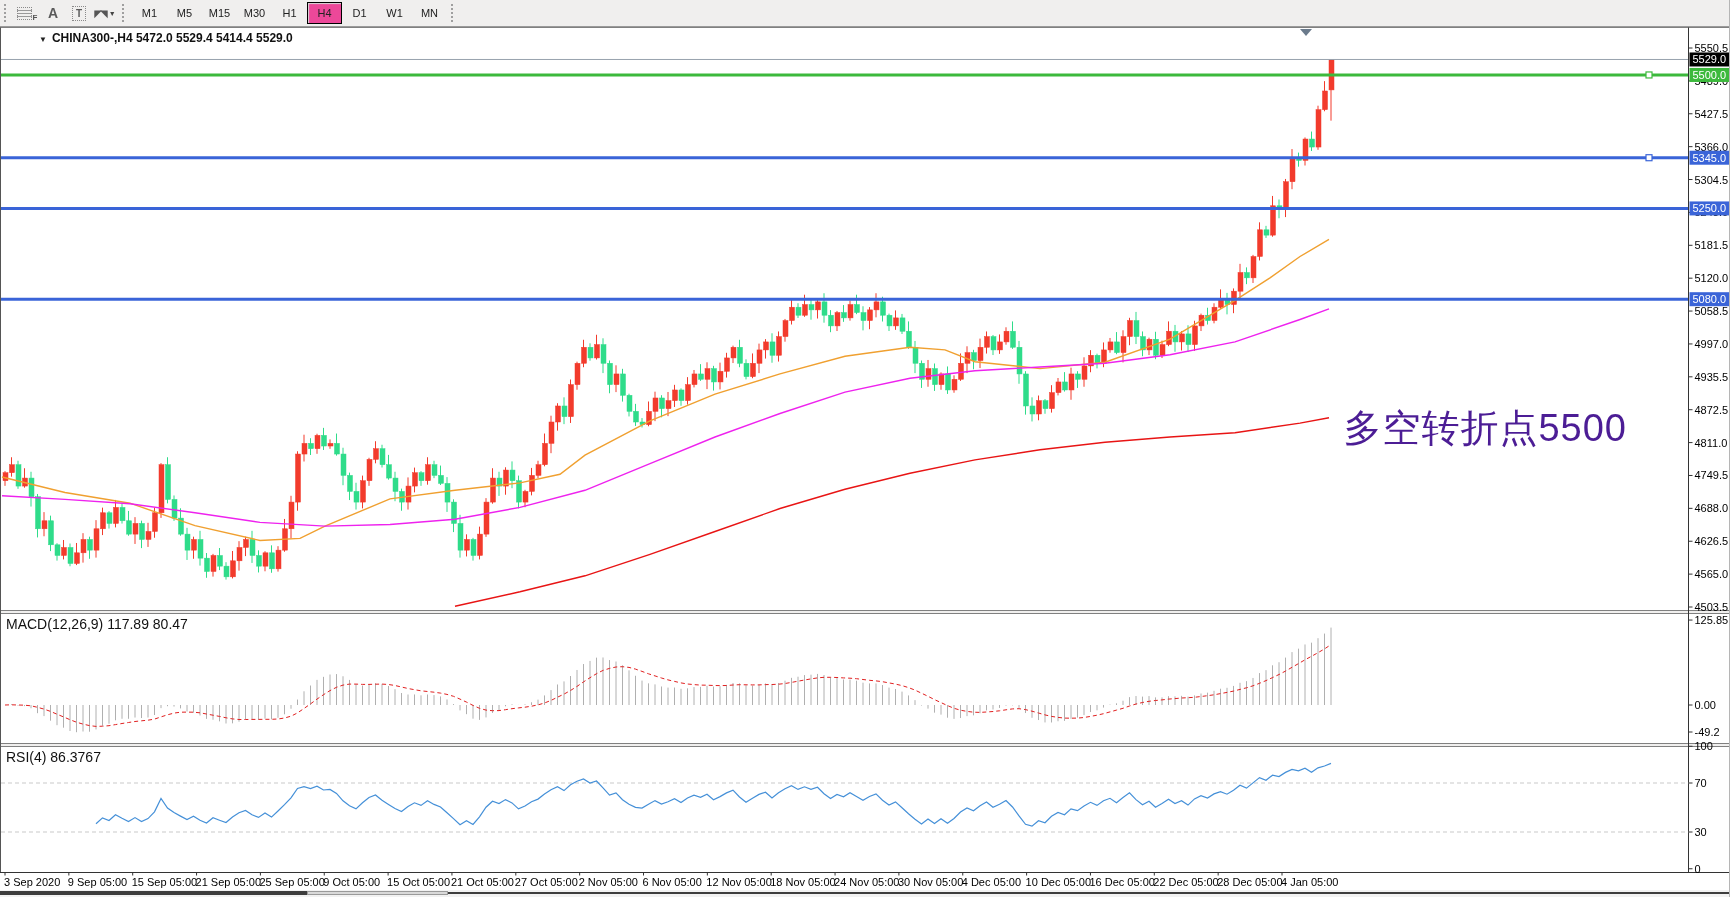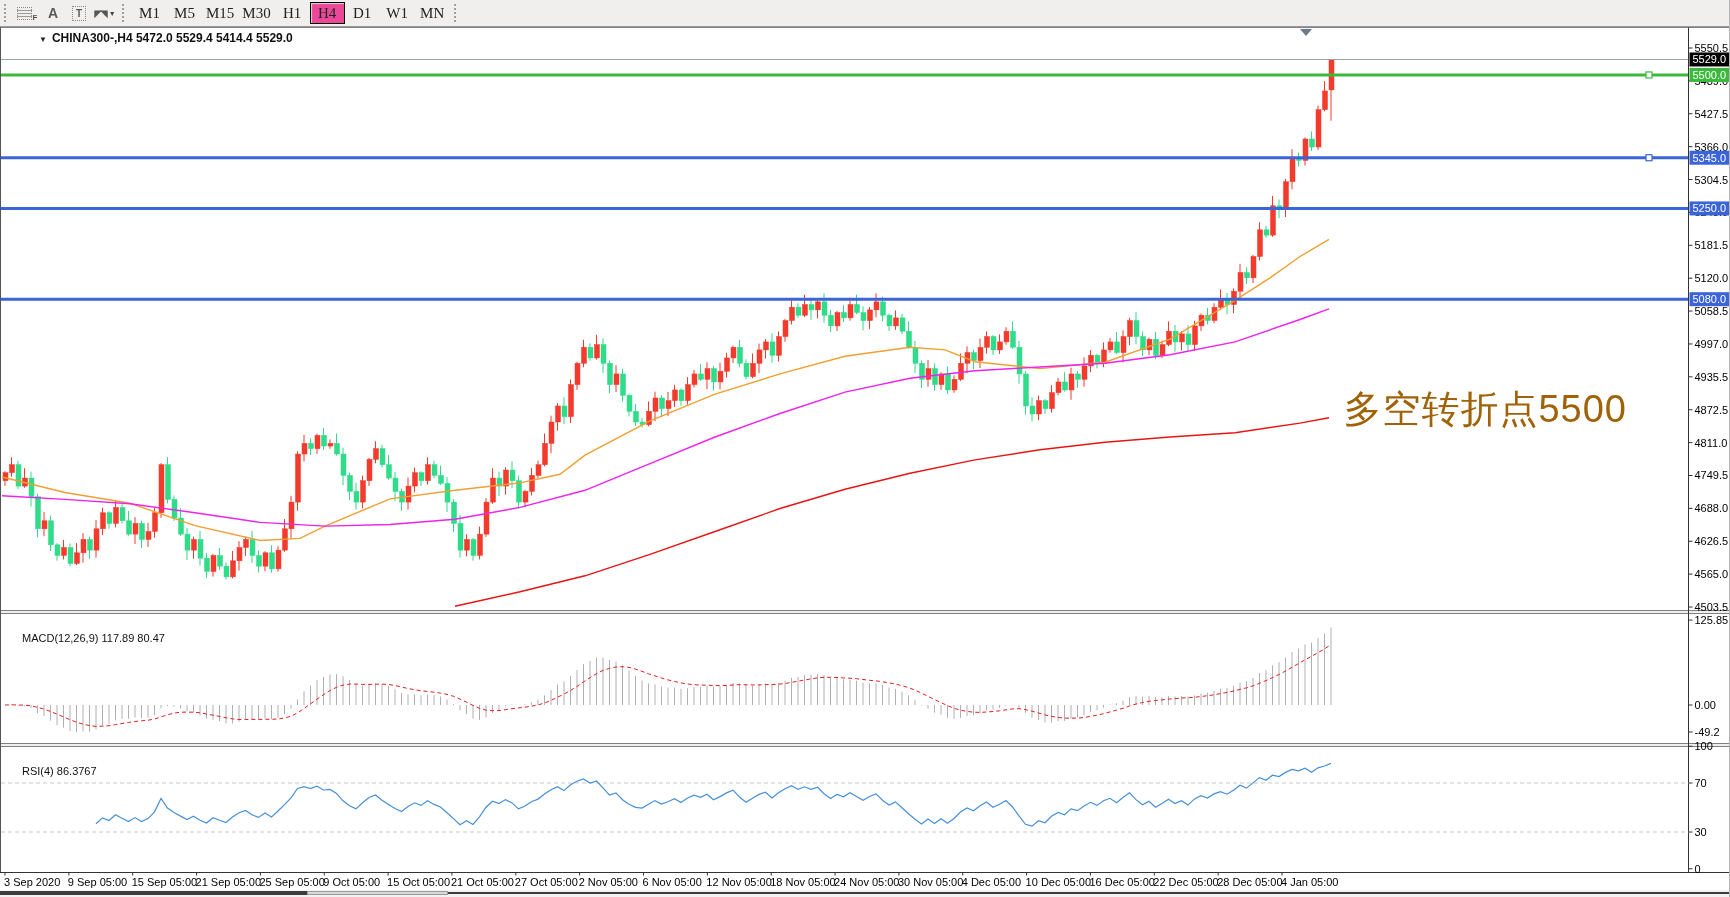"M1" .tf { font-family: Liberation Serif, serif -> Liberation Sans, sans-serif; font-size: 15px -> 11px }
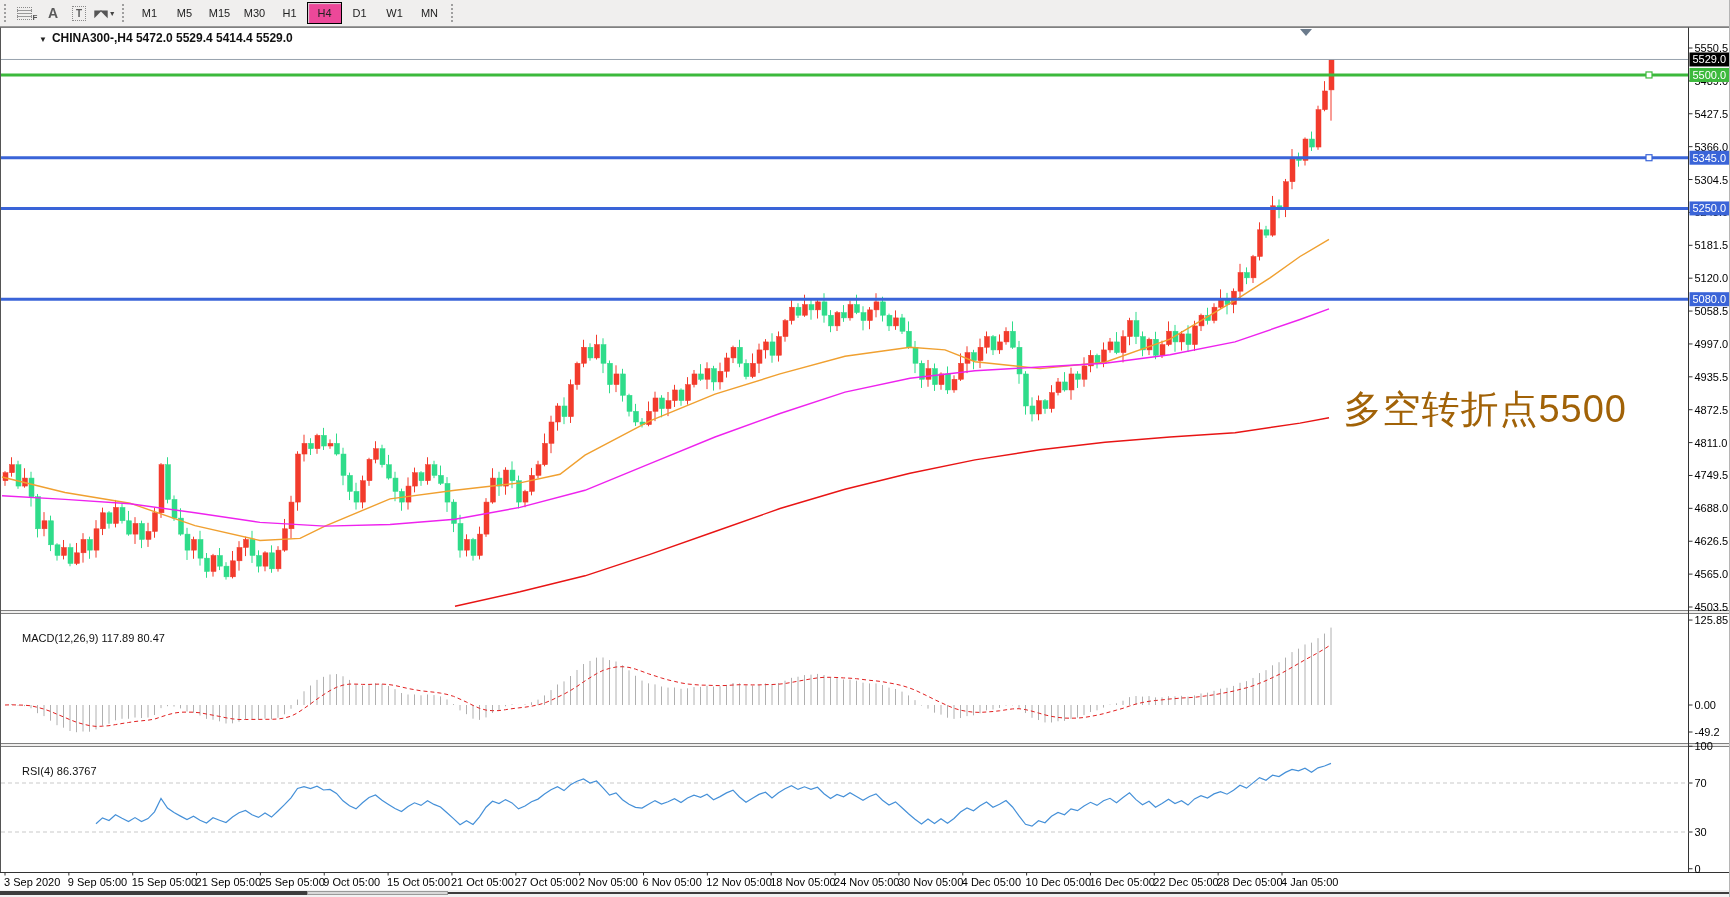"多空转折点5500" div.annotation { color: #a16207 -> #4c1d95; margin-top: none -> 19px }
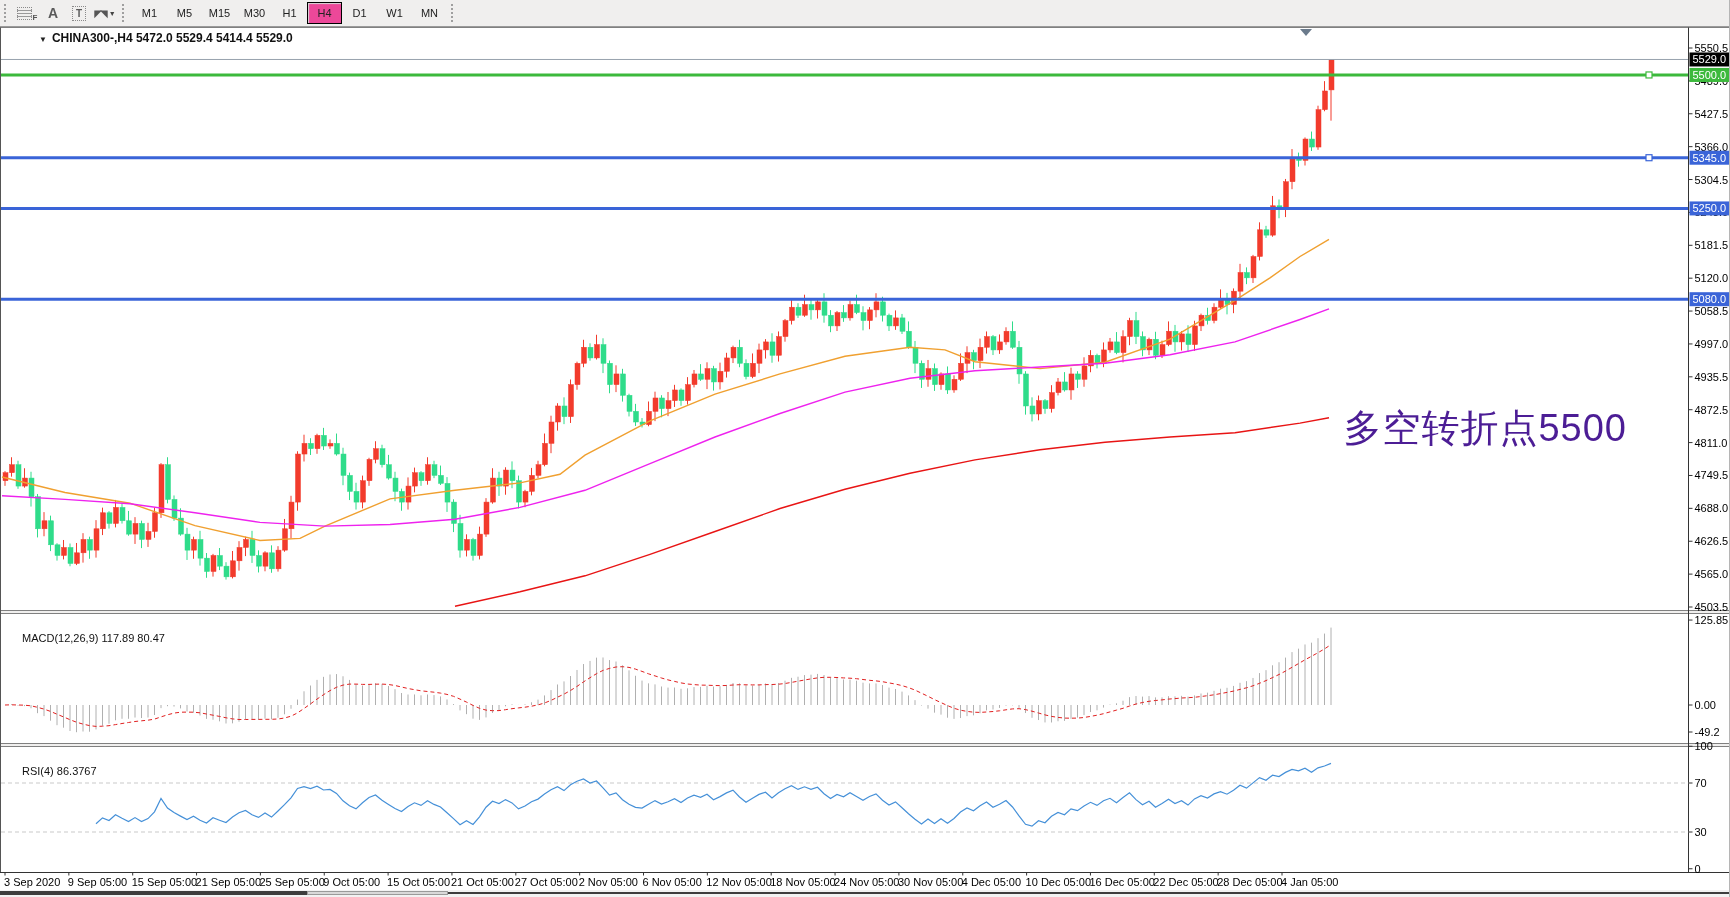"MACD(12,26,9) 117.89 80.47" .ind-label { font-size: 11px -> 14px; left: 22px -> 6px; margin-top: 16px -> none }
